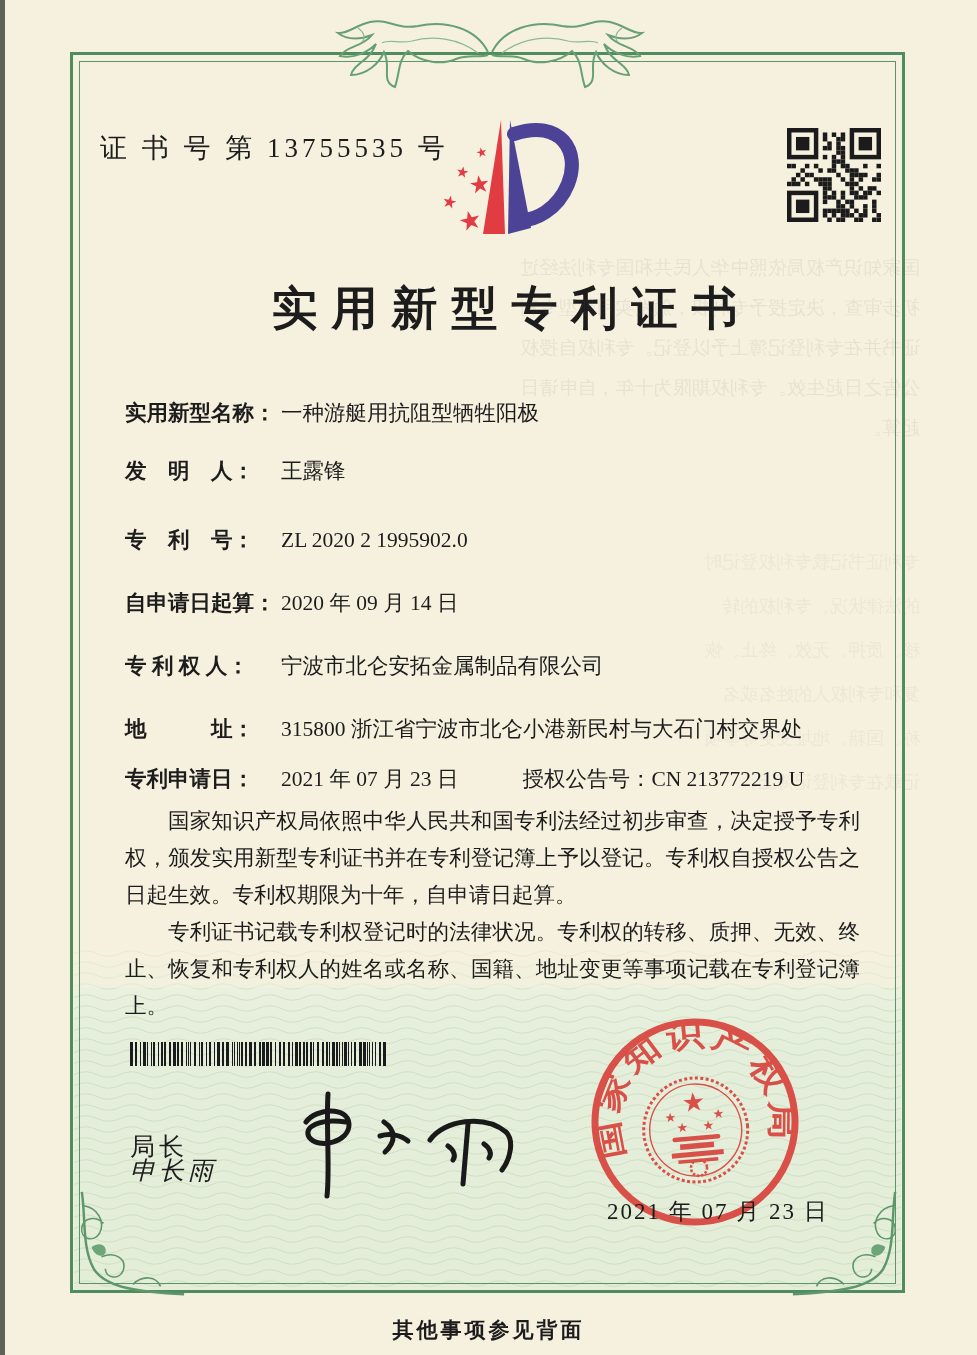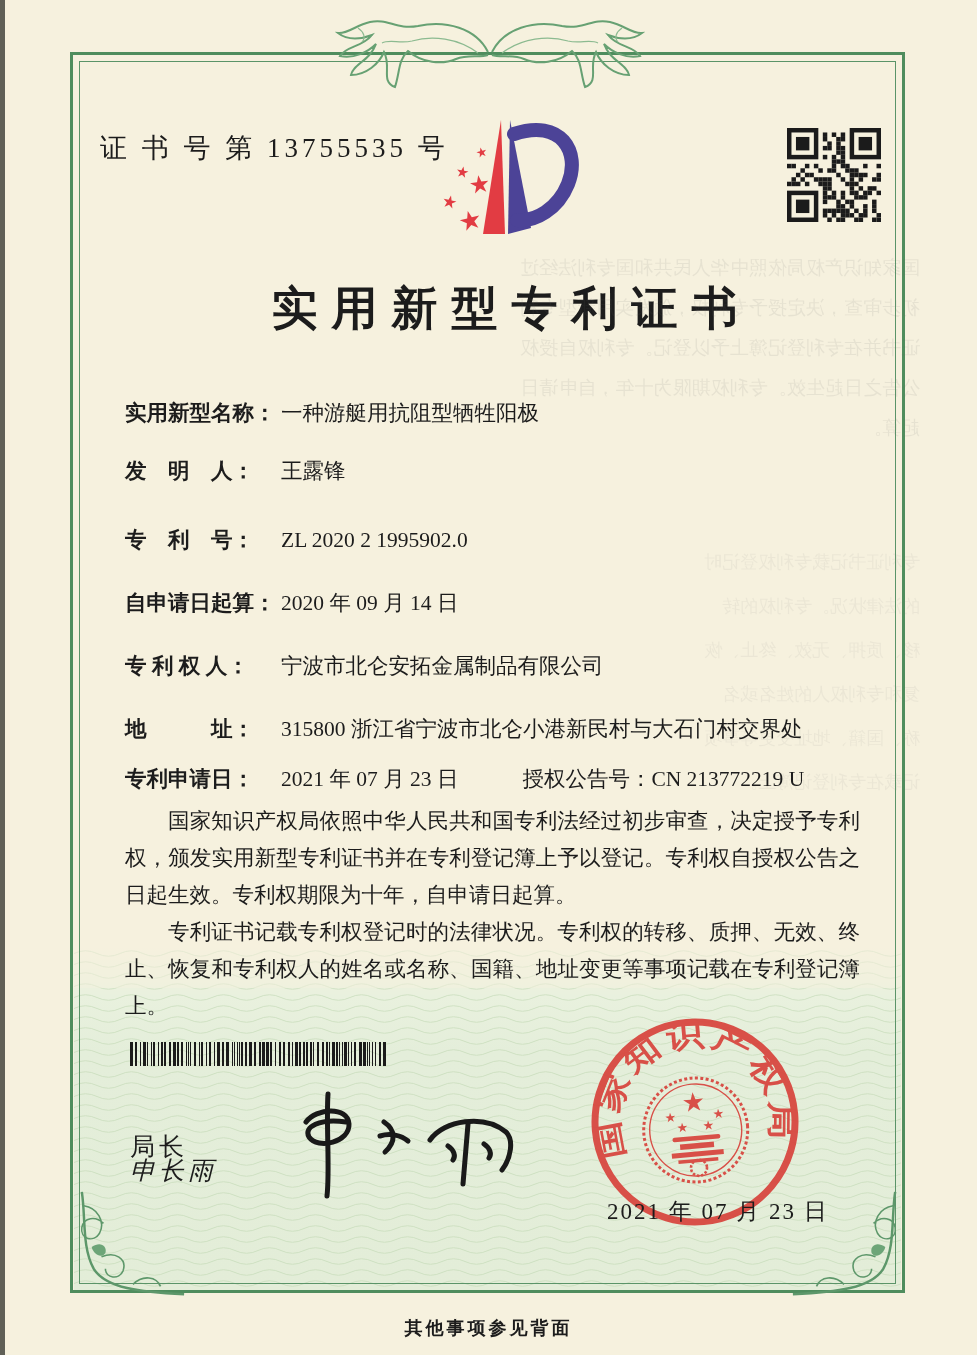"其他事项参见背面" .back-note { font-size: 18px -> 21px }
